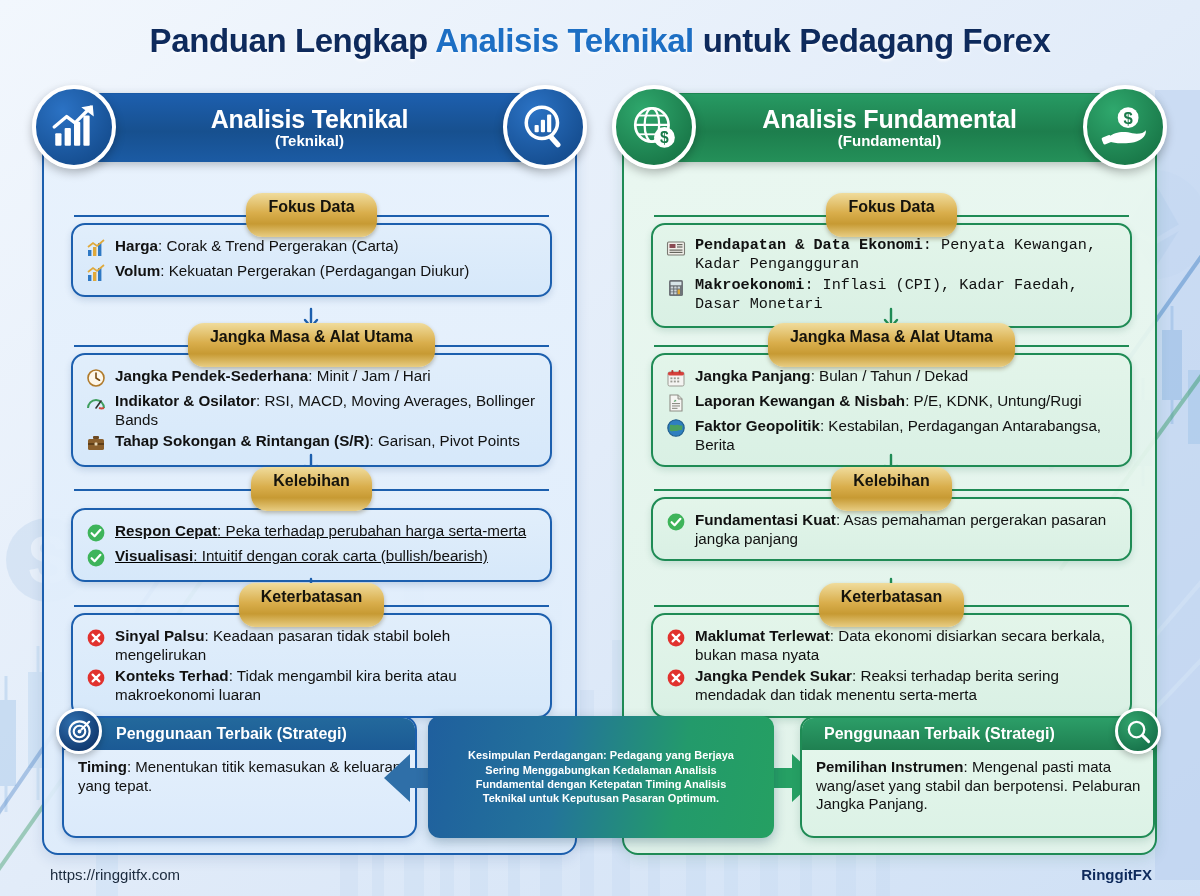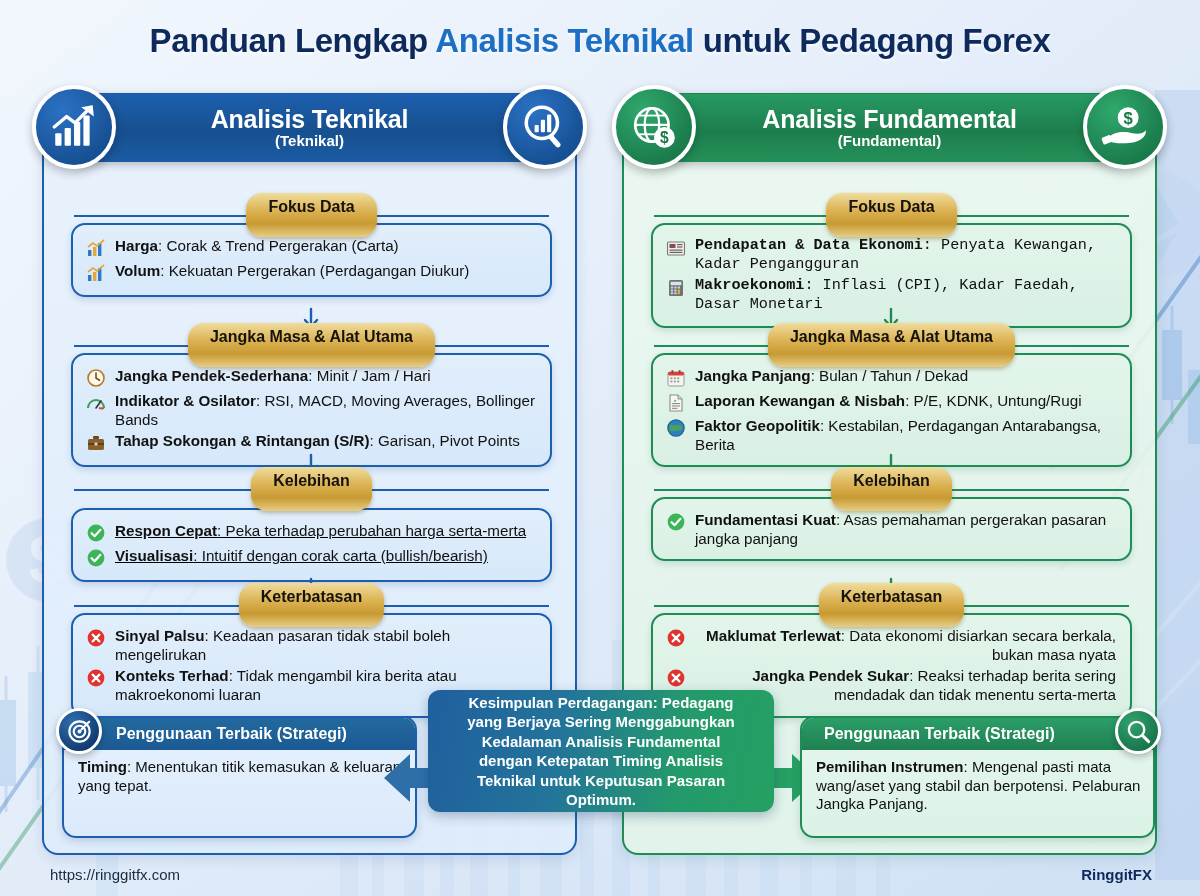"Maklumat Terlewat: Data ekonomi" div.box { text-align: right -> none }
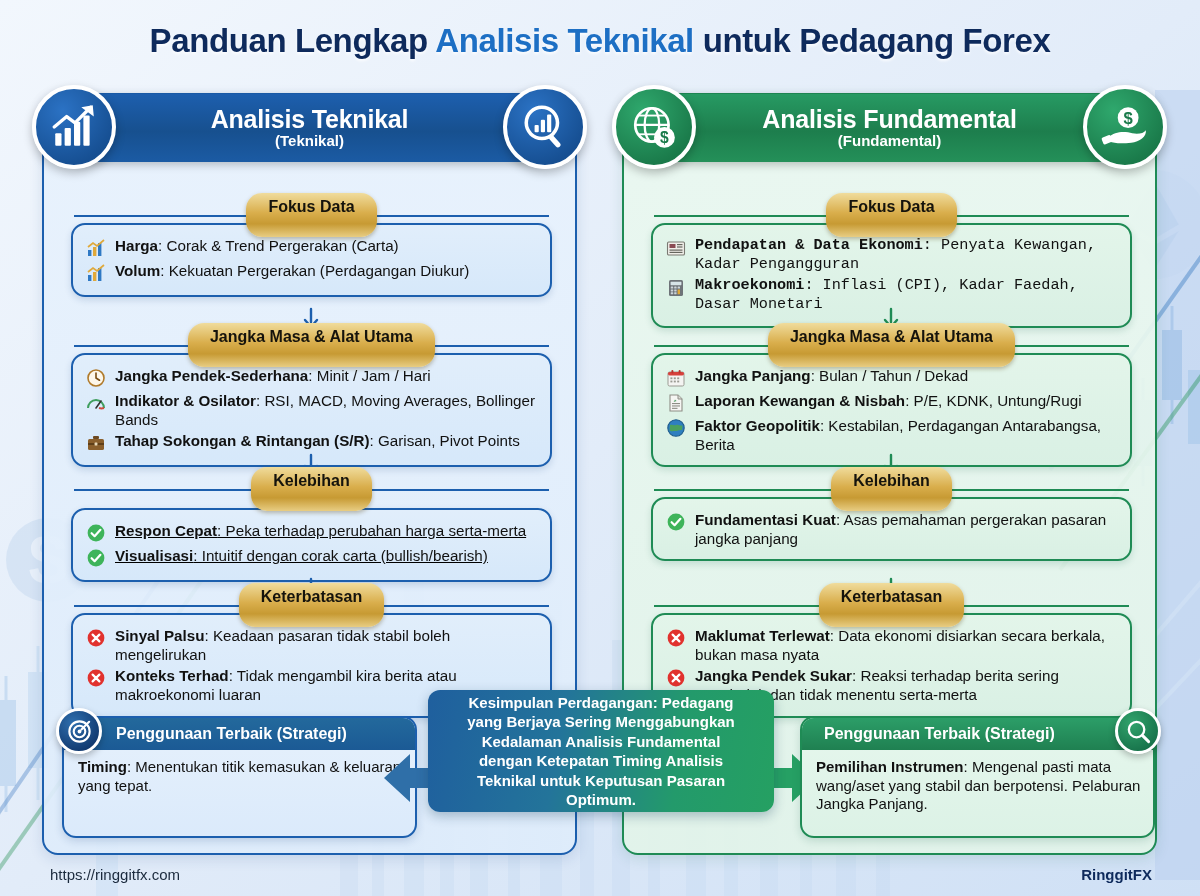"Kesimpulan Perdagangan: Pedagang yang" .conc { font-size: 15px -> 11px; top: 690px -> 716px }
